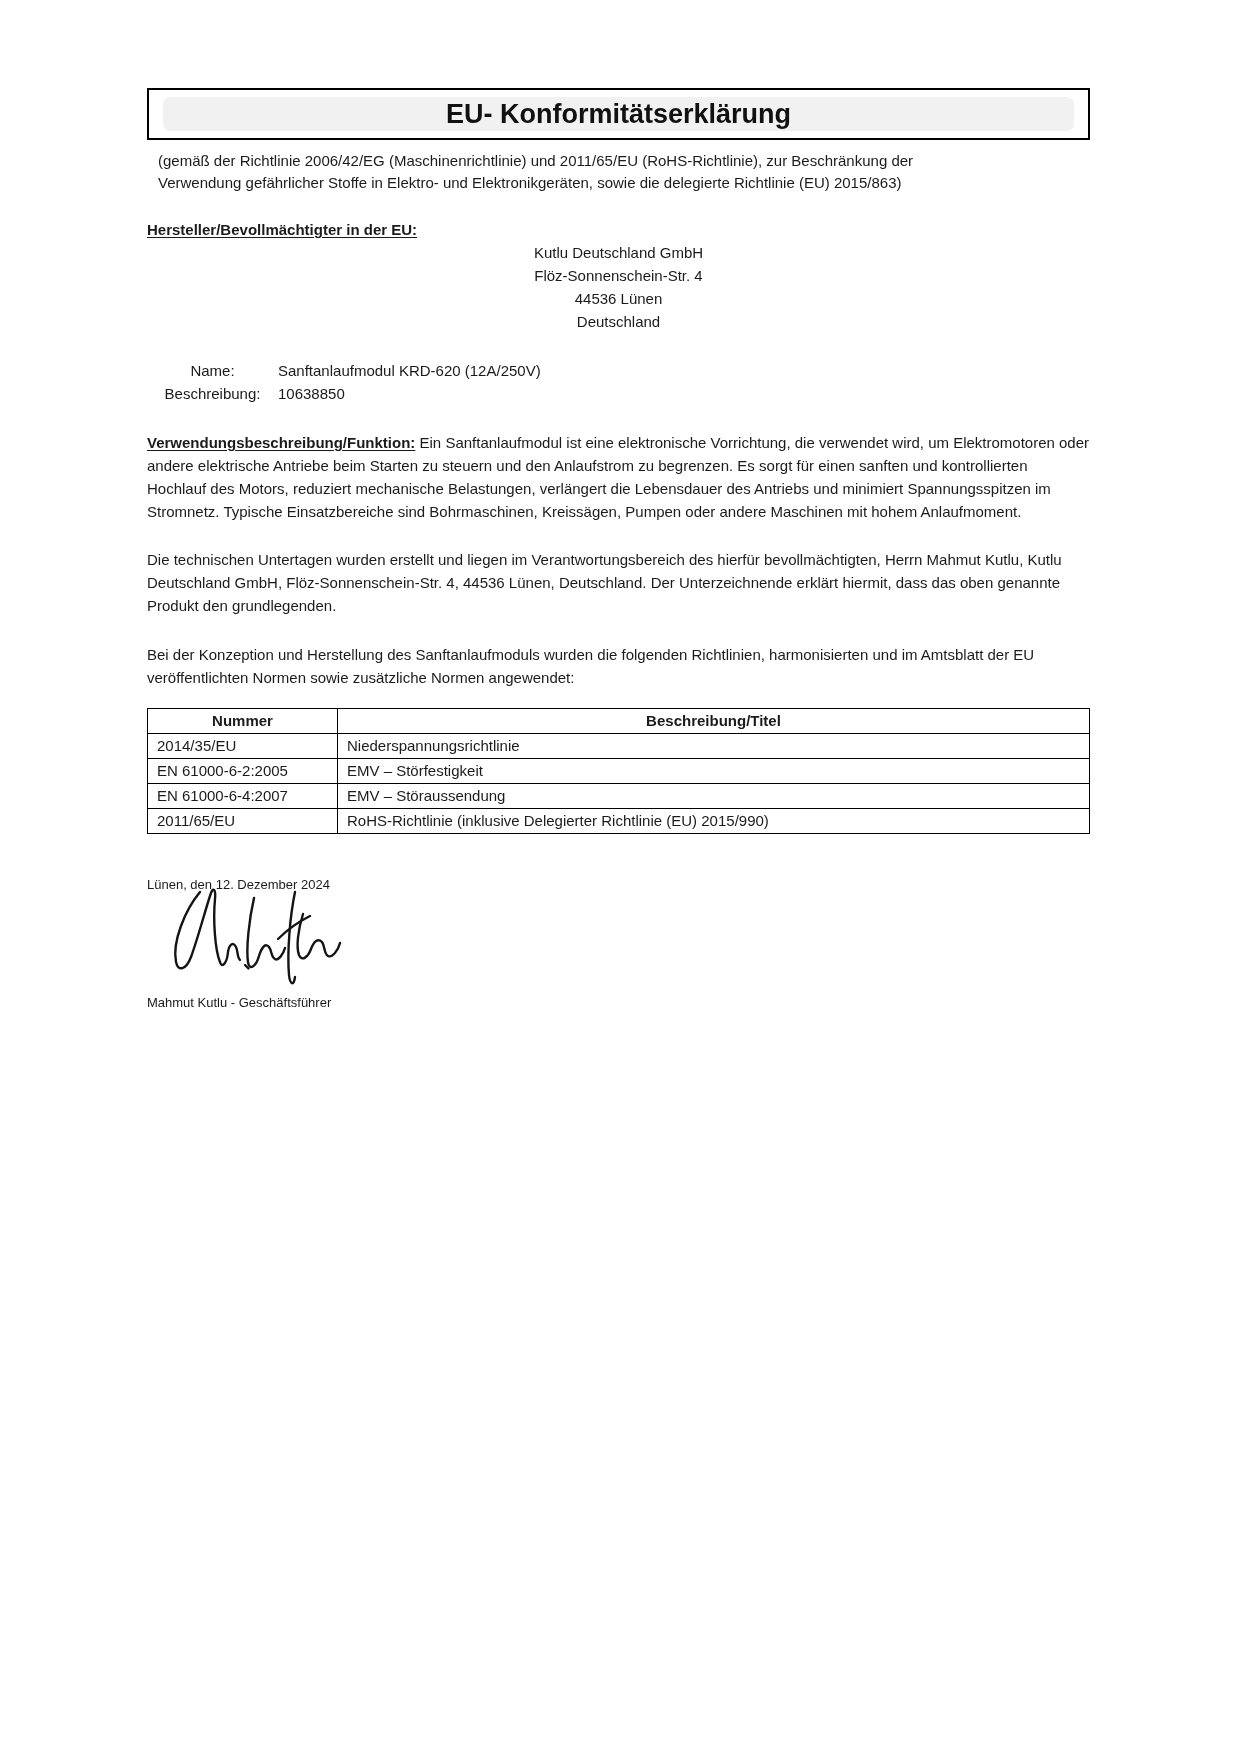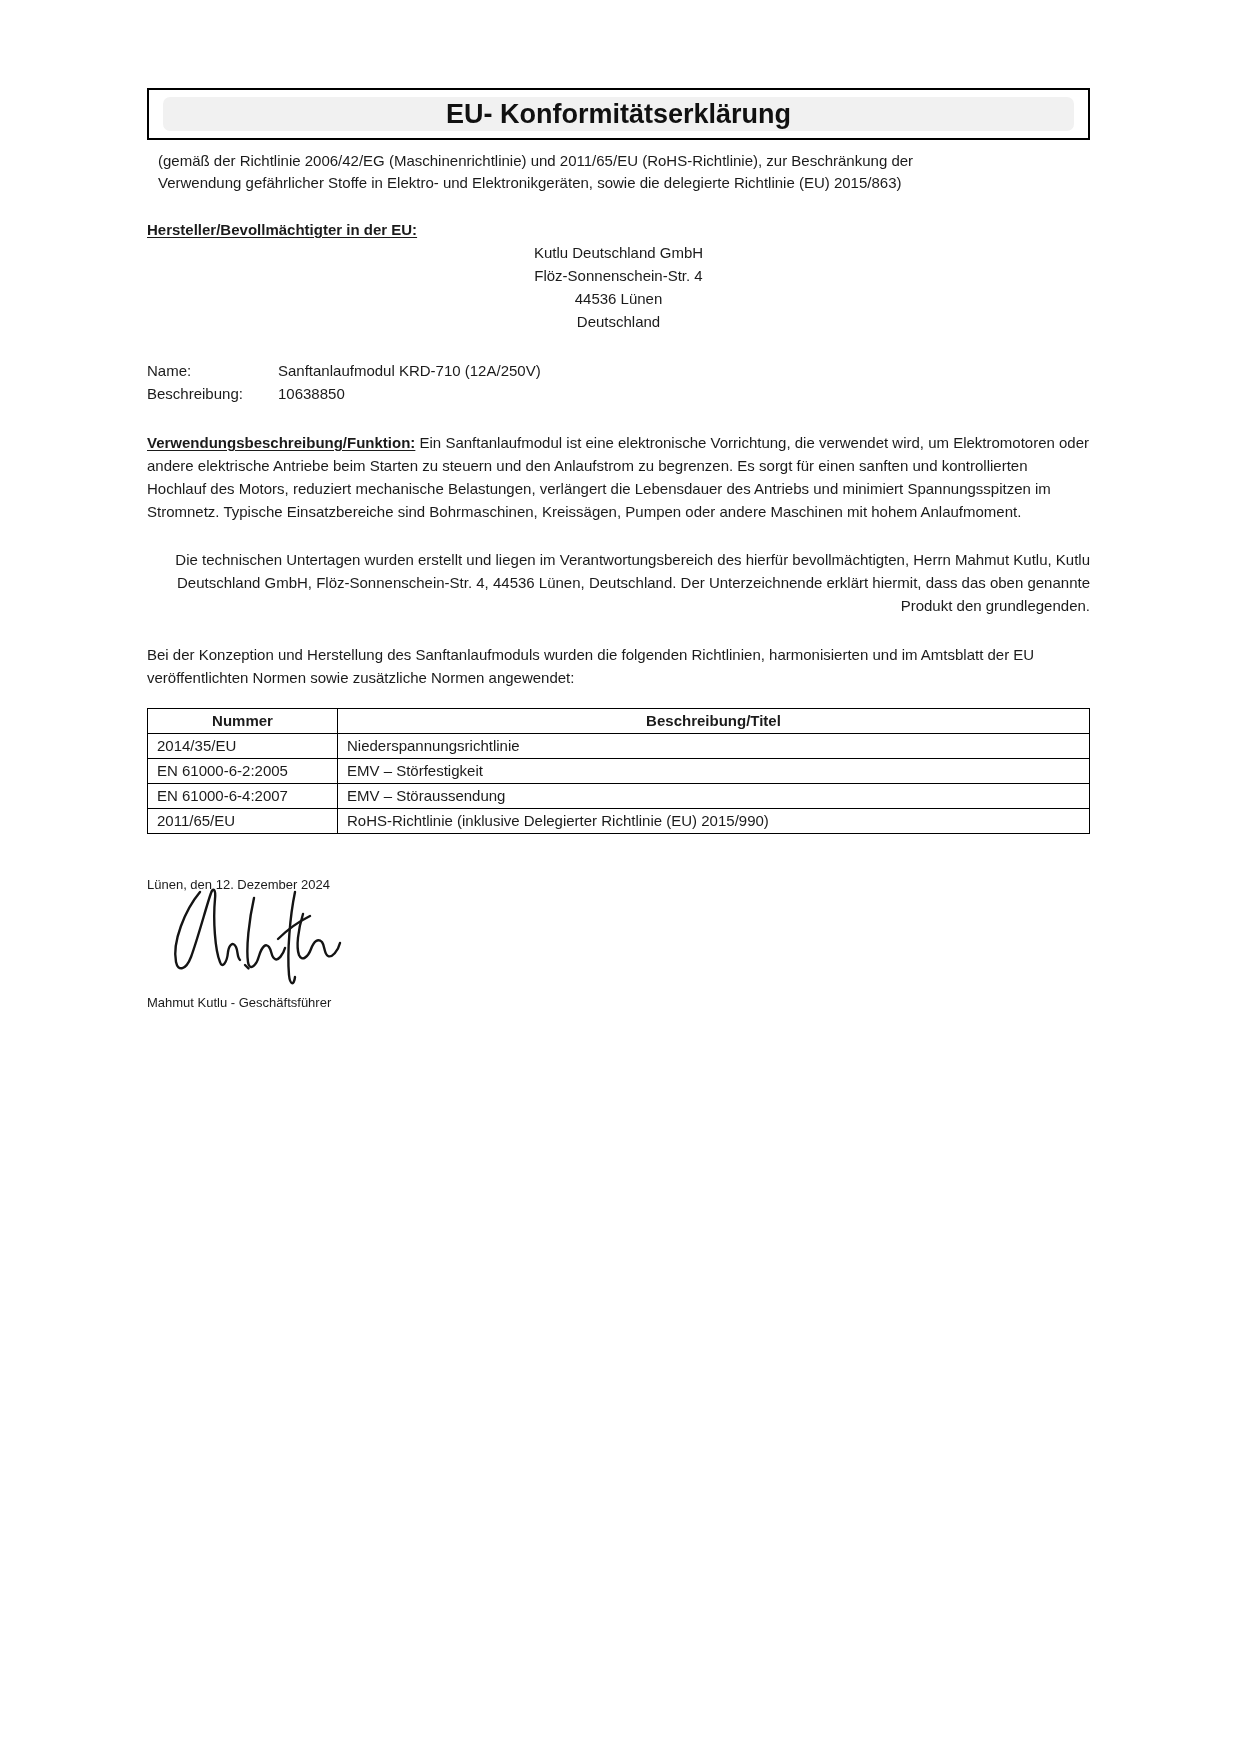"Name:" .product { text-align: none -> center }
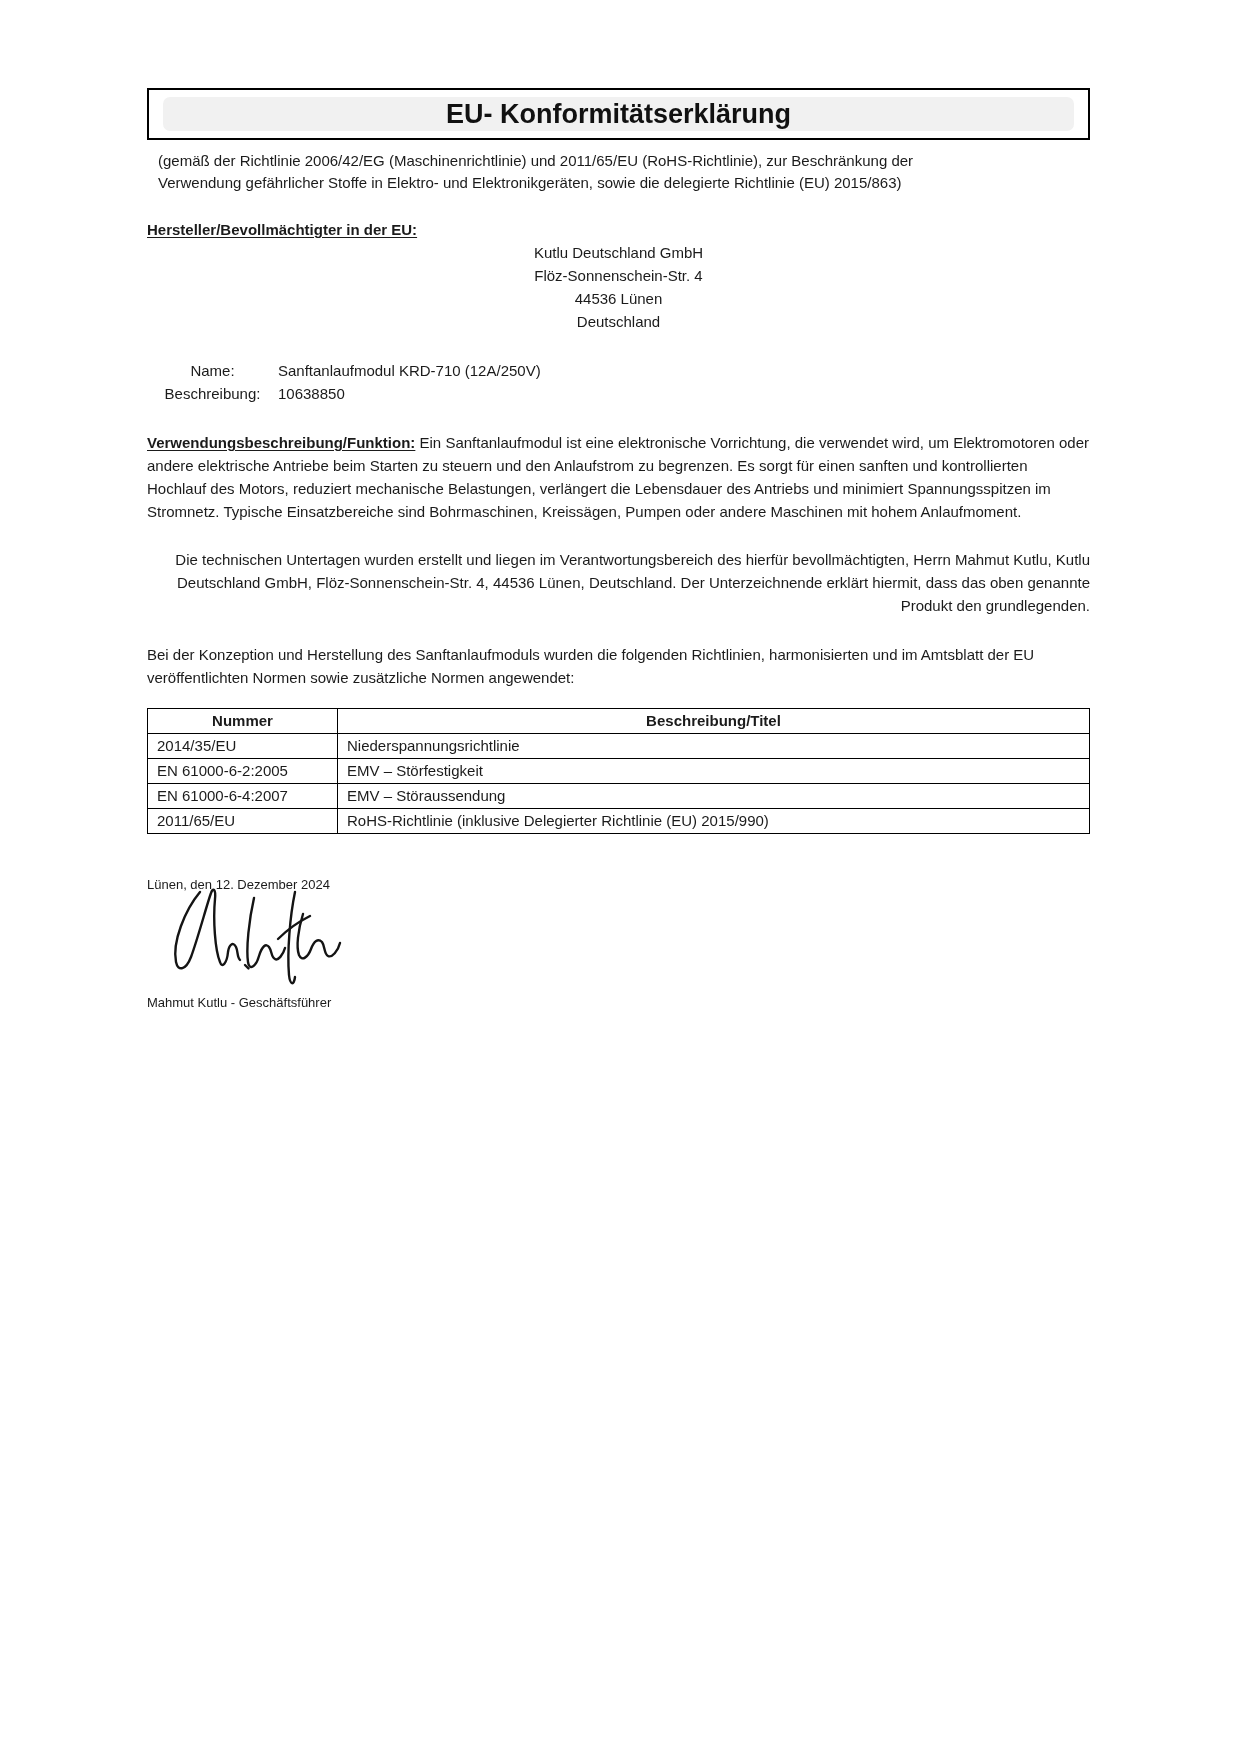"Sanftanlaufmodul KRD-710 (12A/250V)" div.kv-value { text: KRD-710 -> KRD-620 }
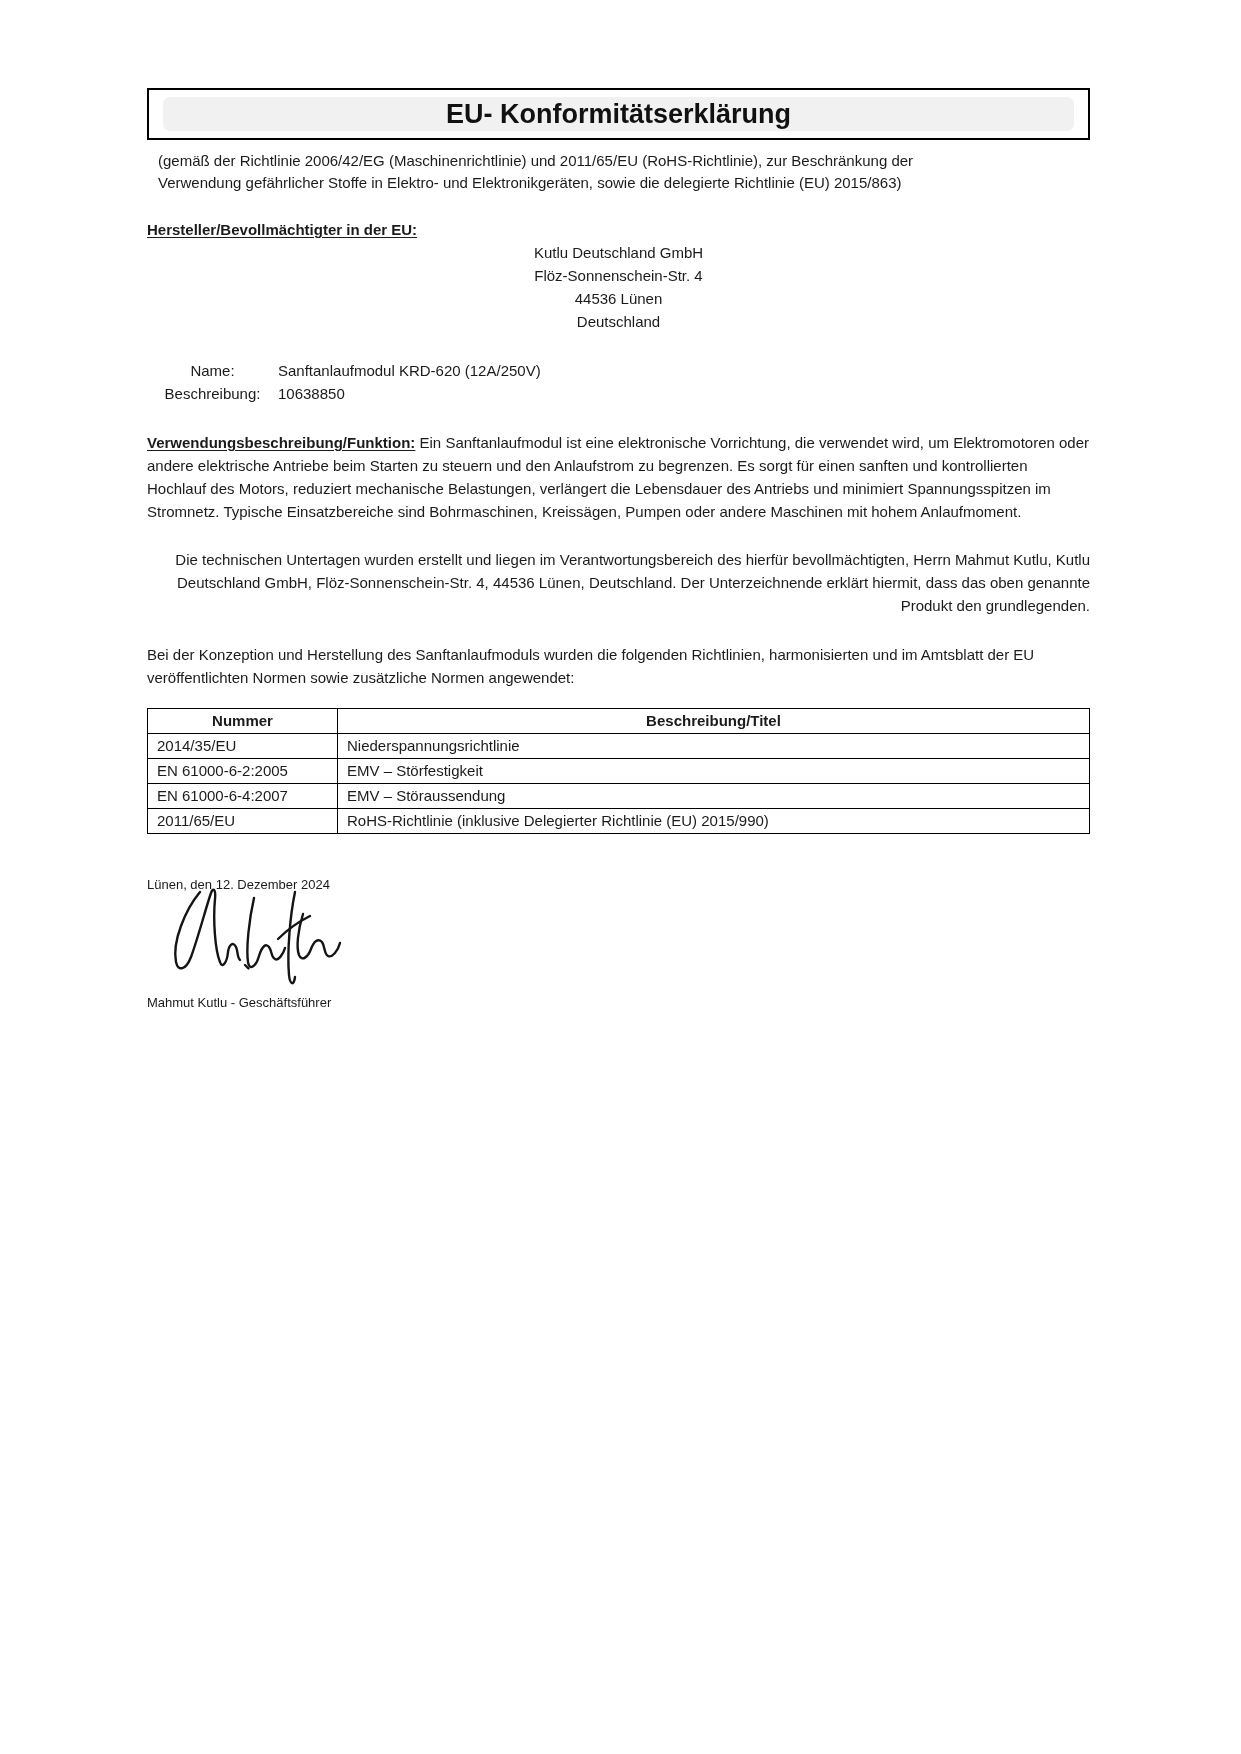"Die technischen Untertagen wurden" .technical { text-align: right -> none }
